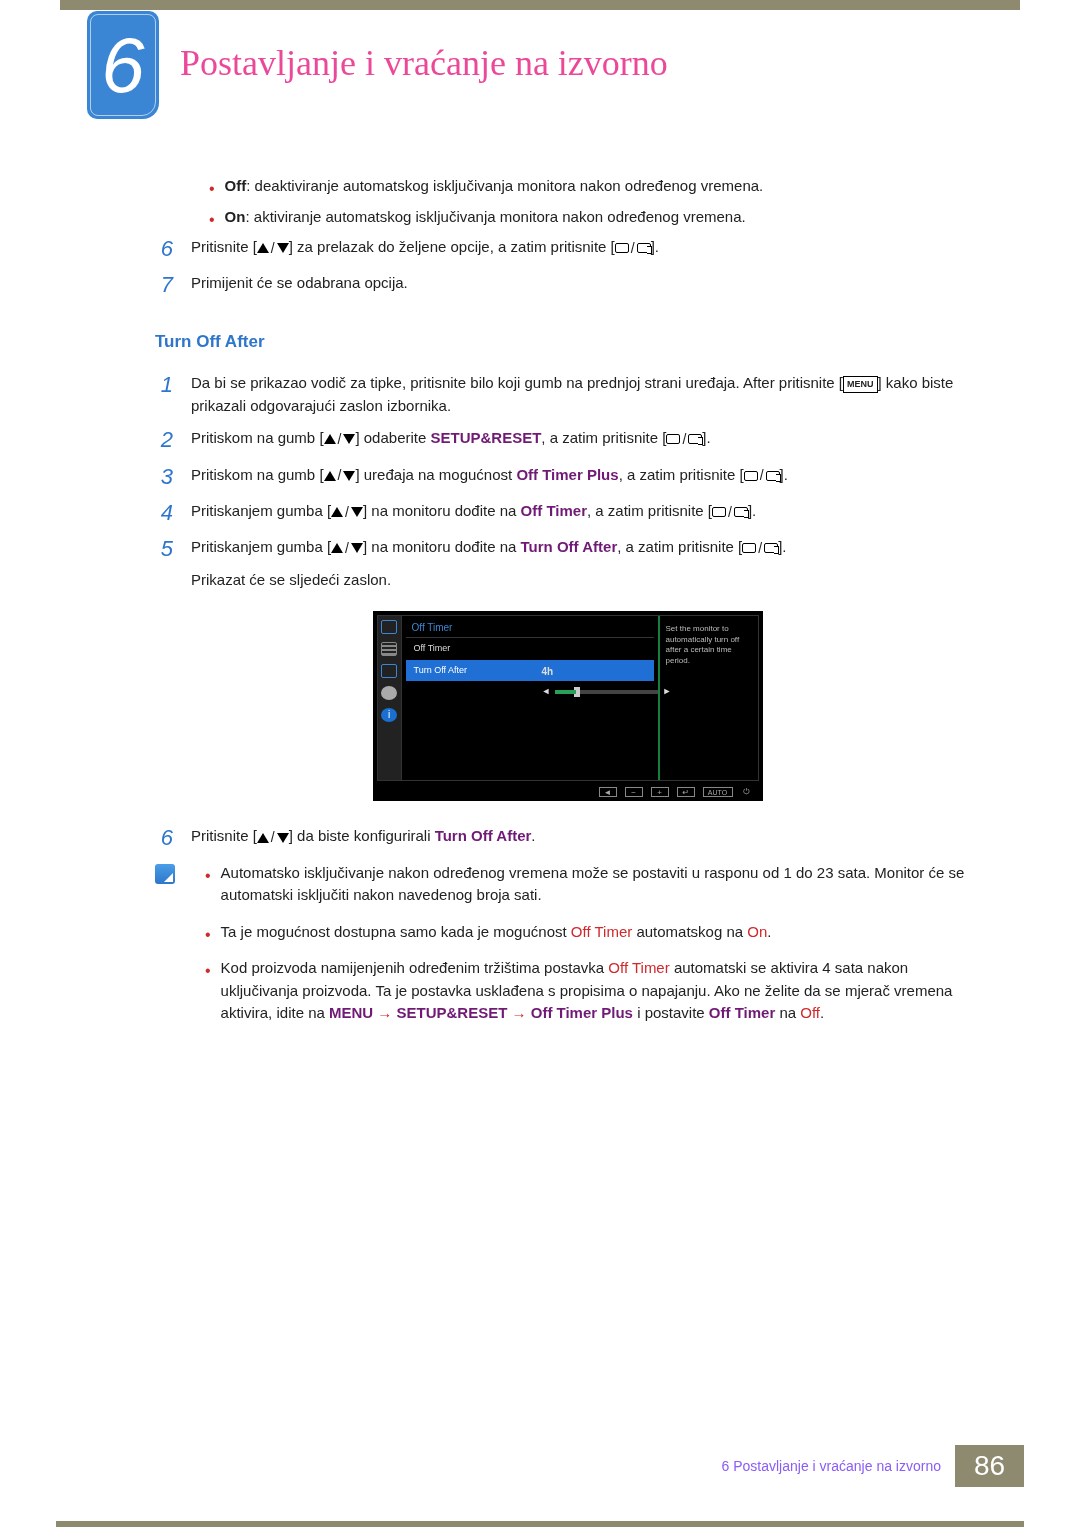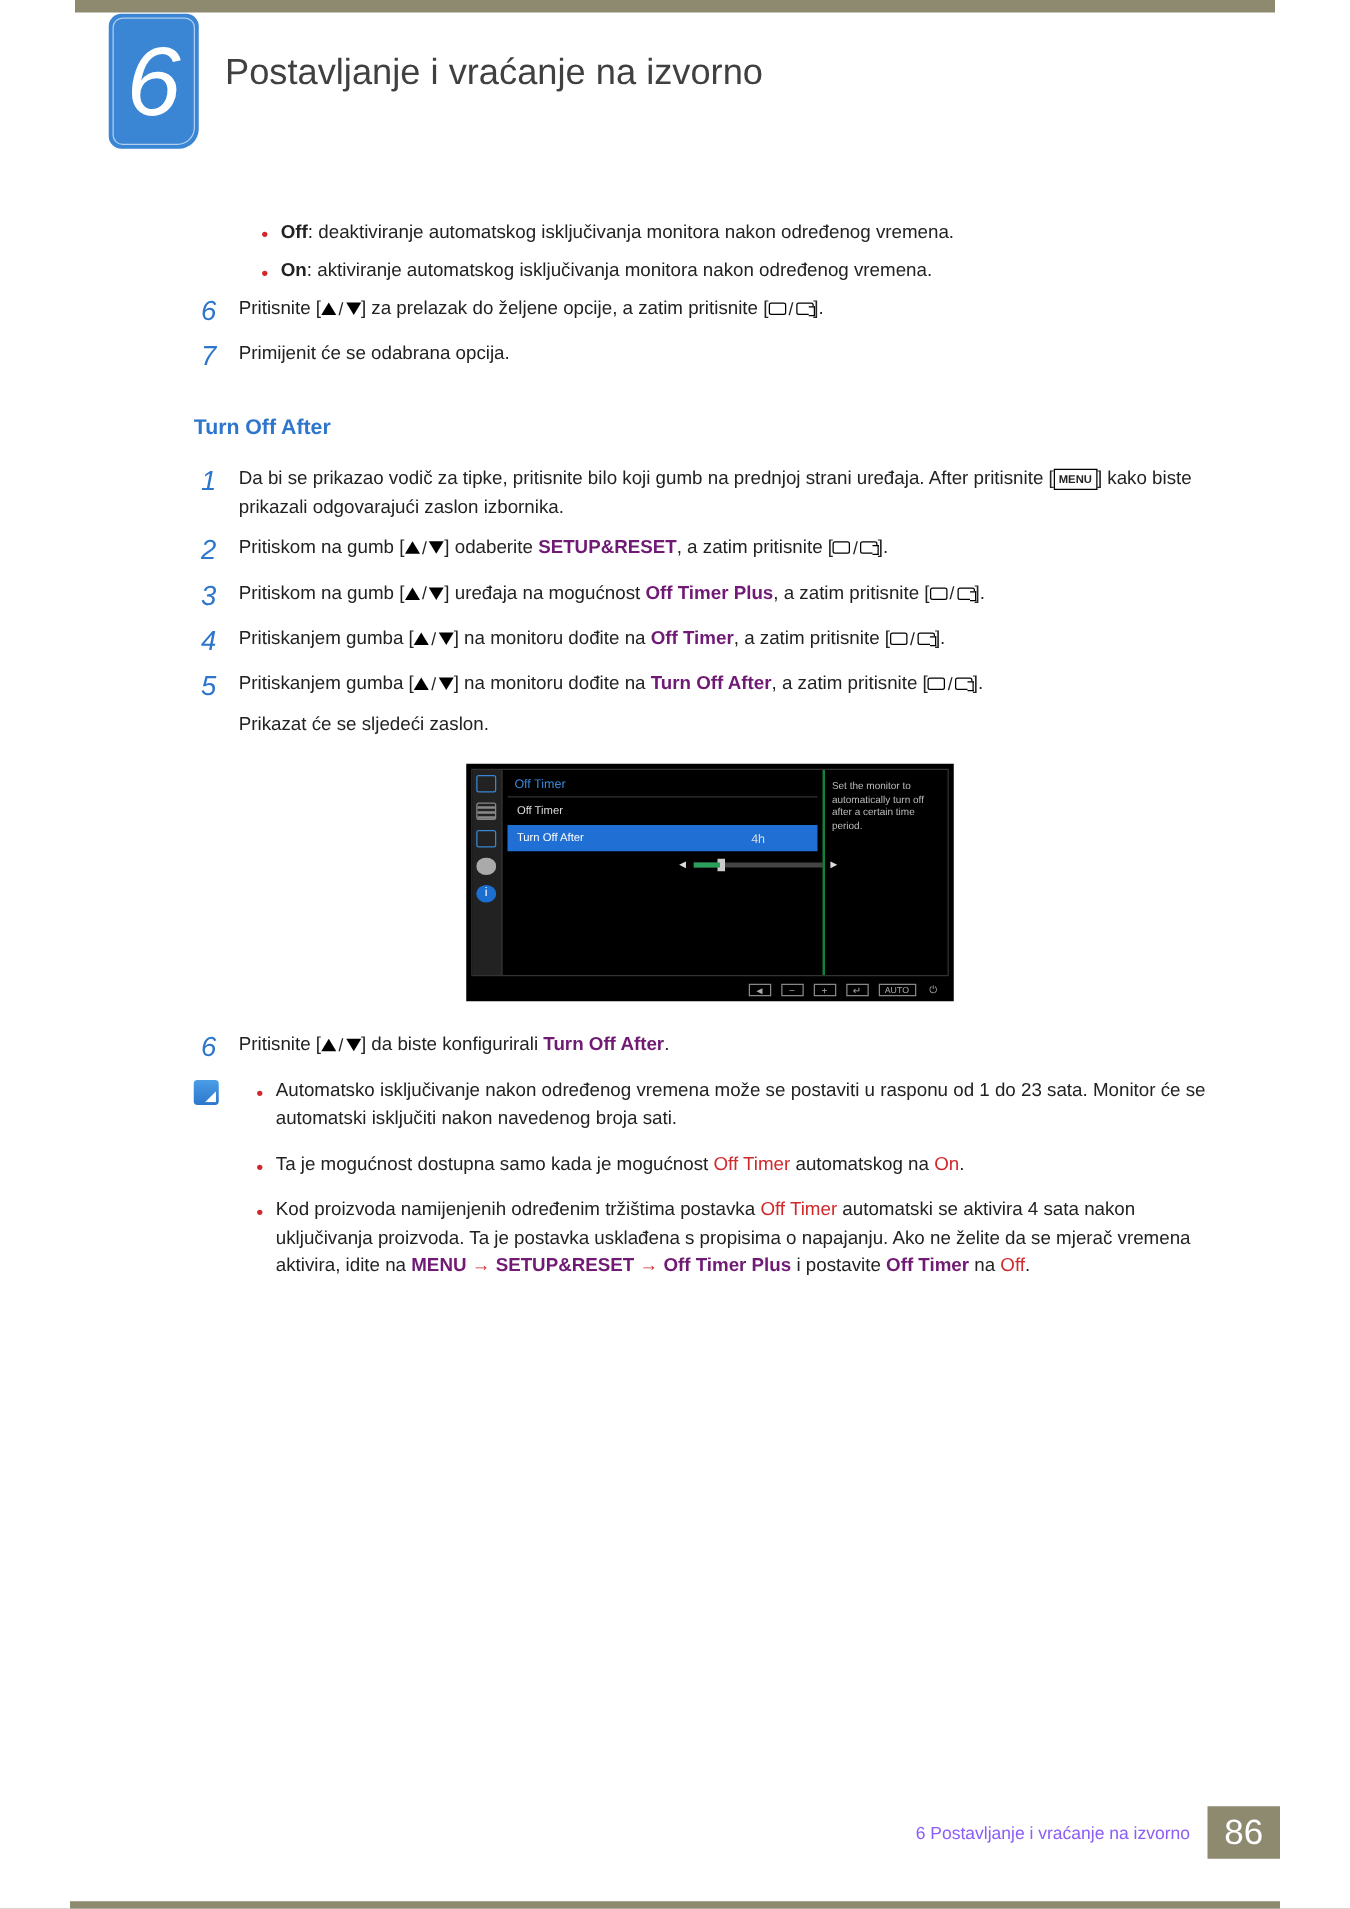"Postavljanje i vraćanje na izvorno" .chapter-title { color: #404040 -> #ec4899; font-family: none -> Liberation Serif, serif; font-size: 29px -> 36px }
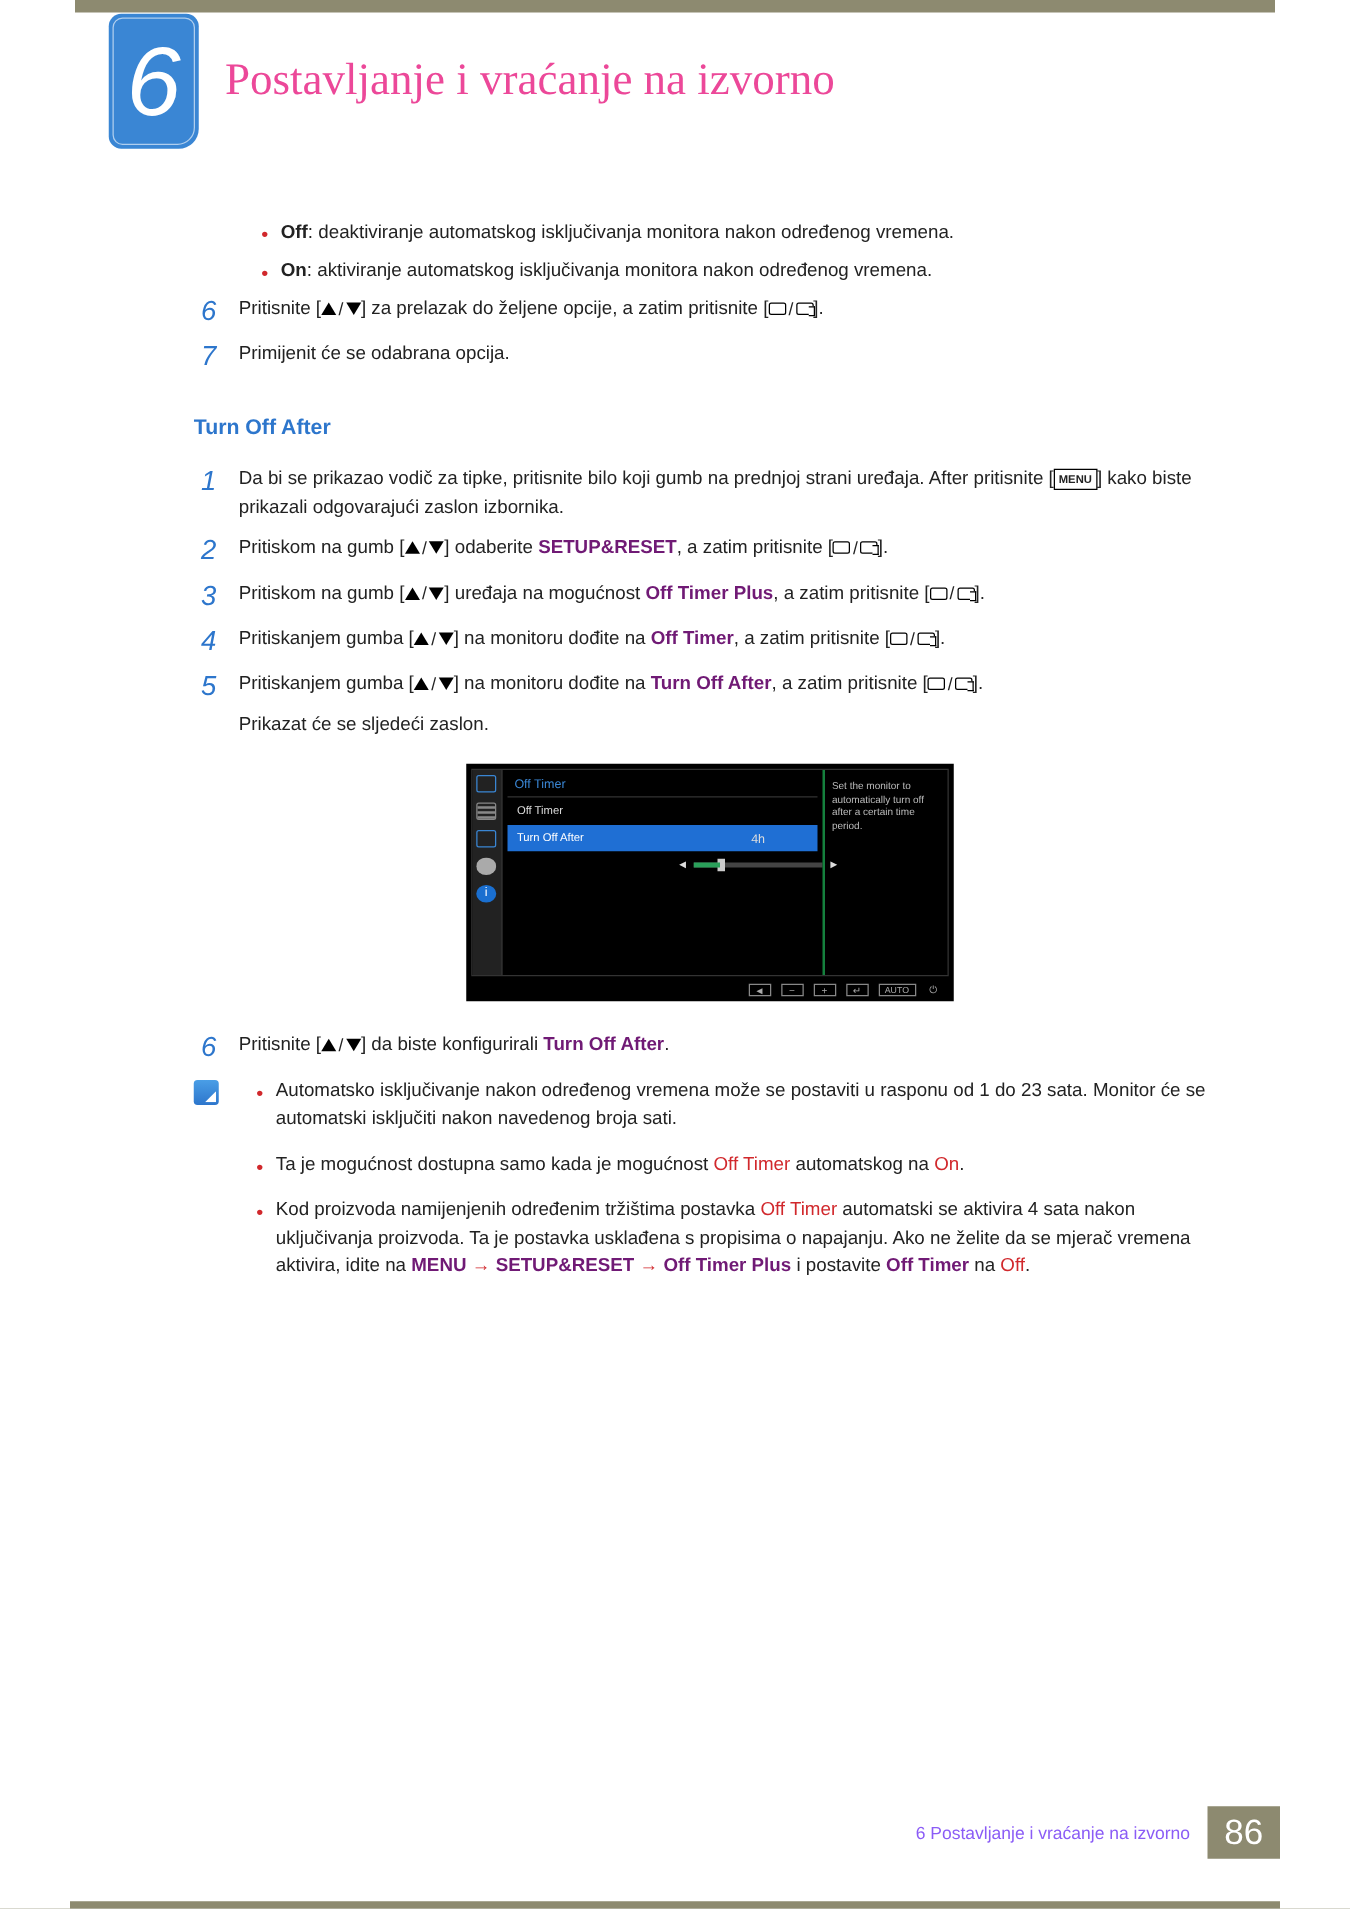"4h" .osd-slider-wrap { font-weight: none -> bold; text-align: center -> left }
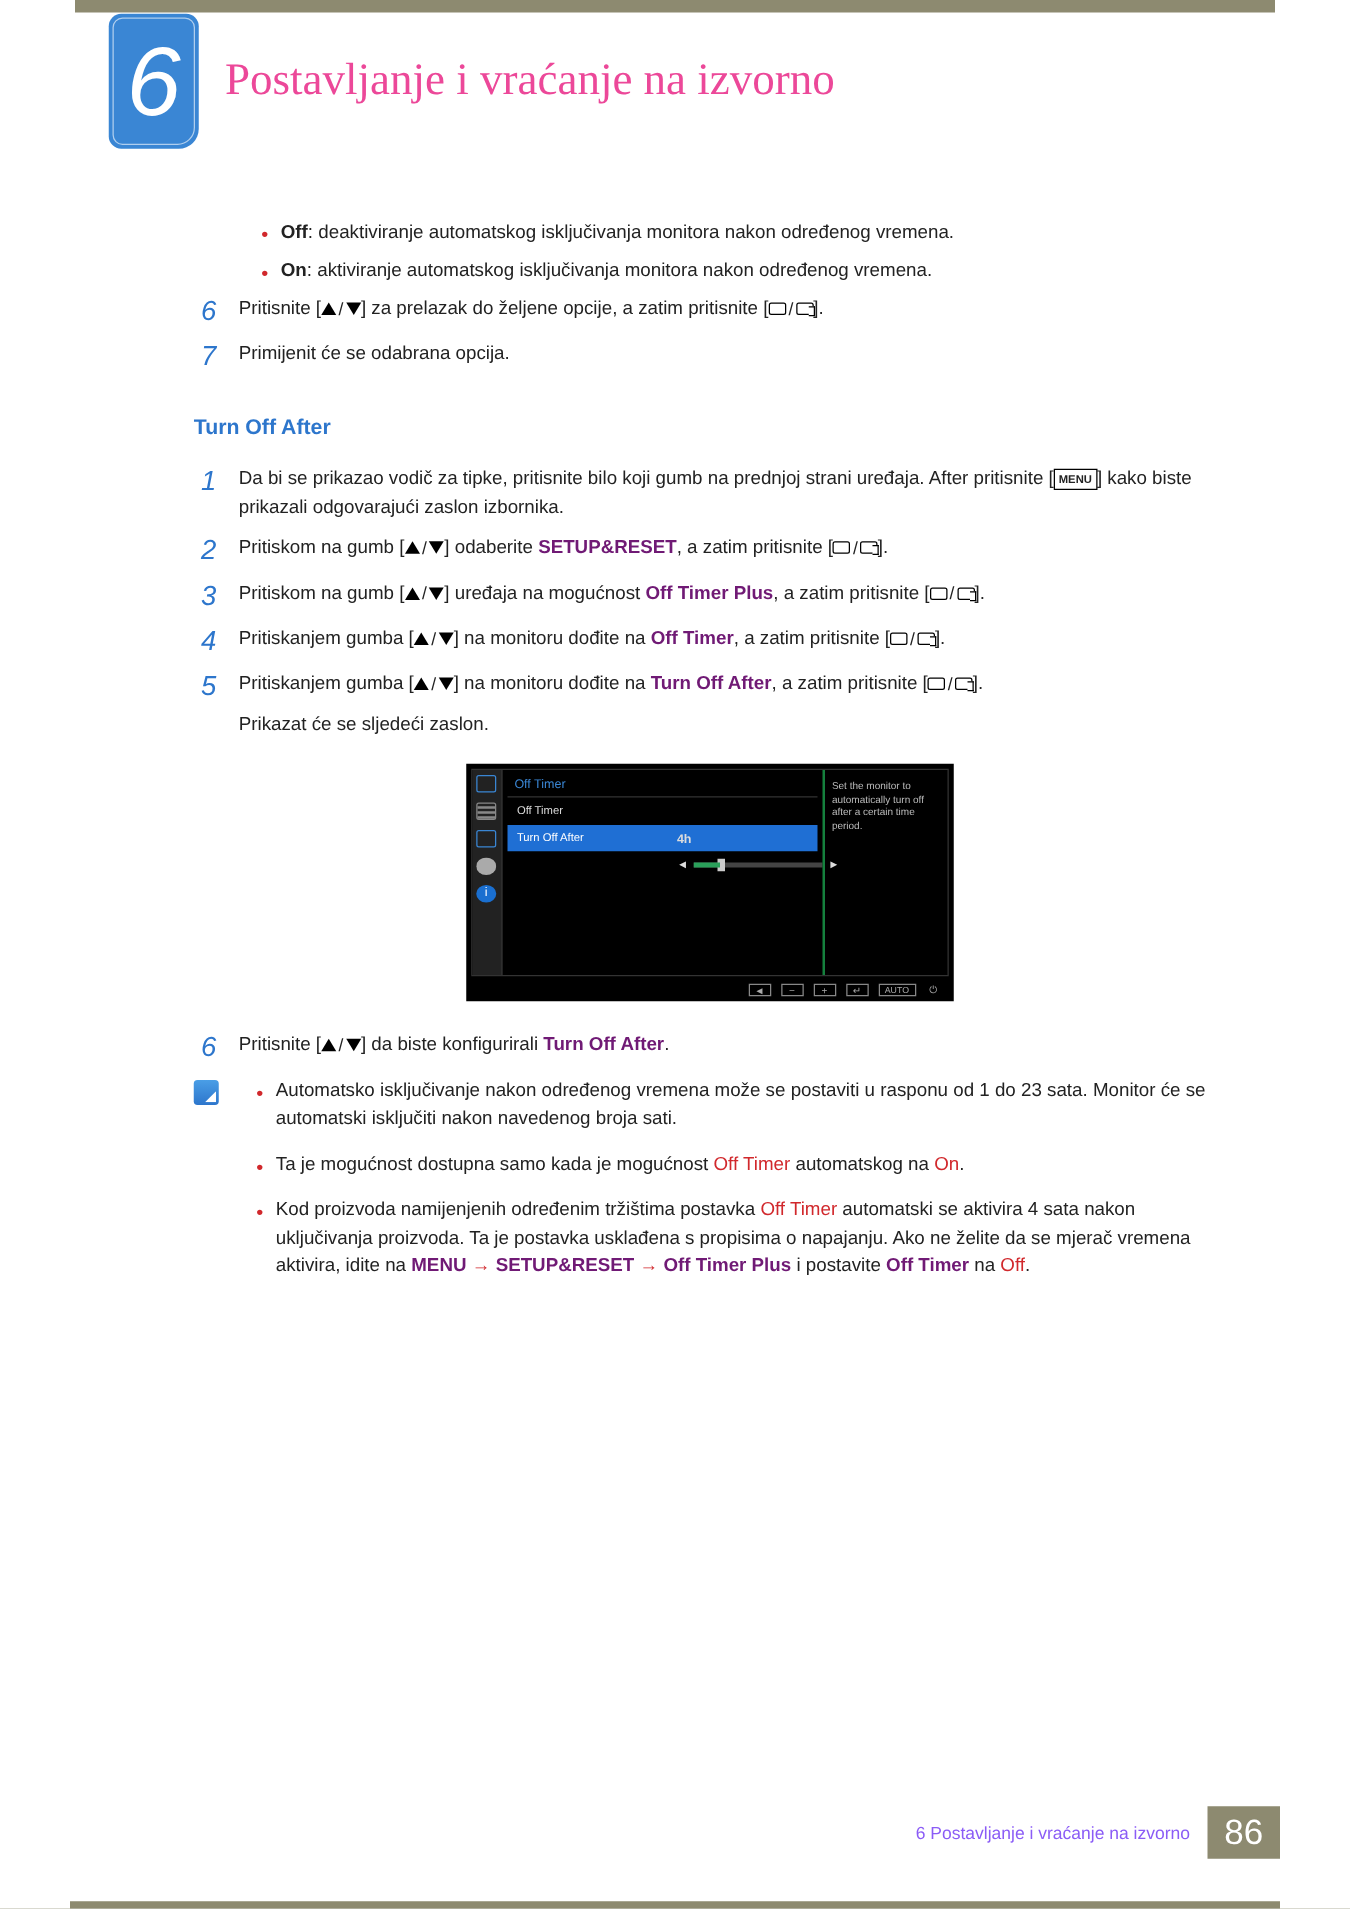"86" .footer-num { width: 58px -> 69px }
